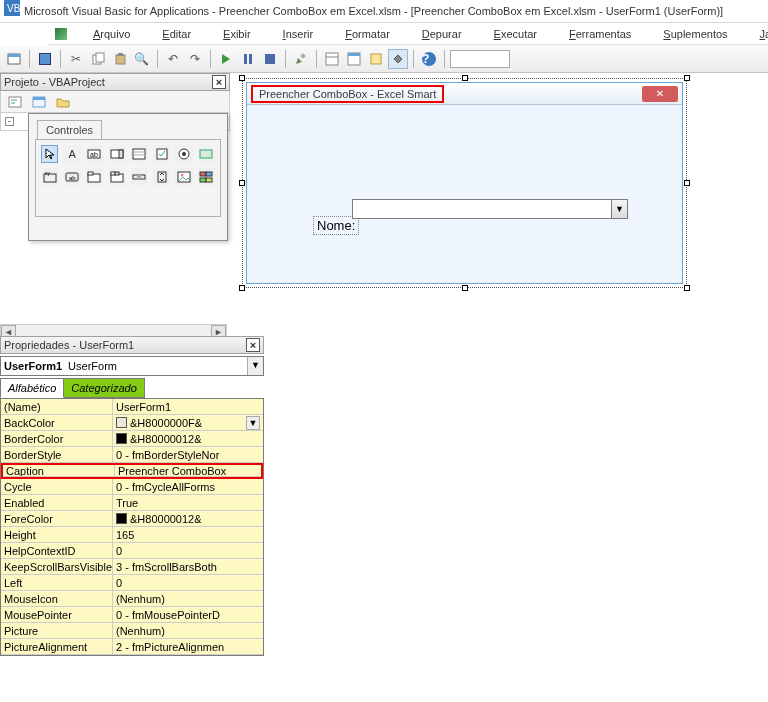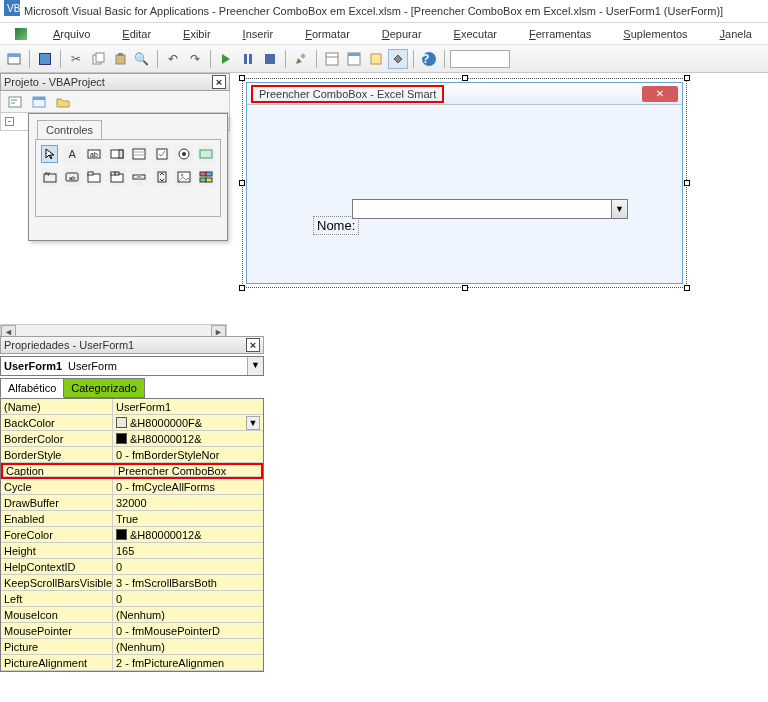"Arquivo" .menu-bar { margin-left: none -> 48px; padding: 0 14px -> 0 6px }
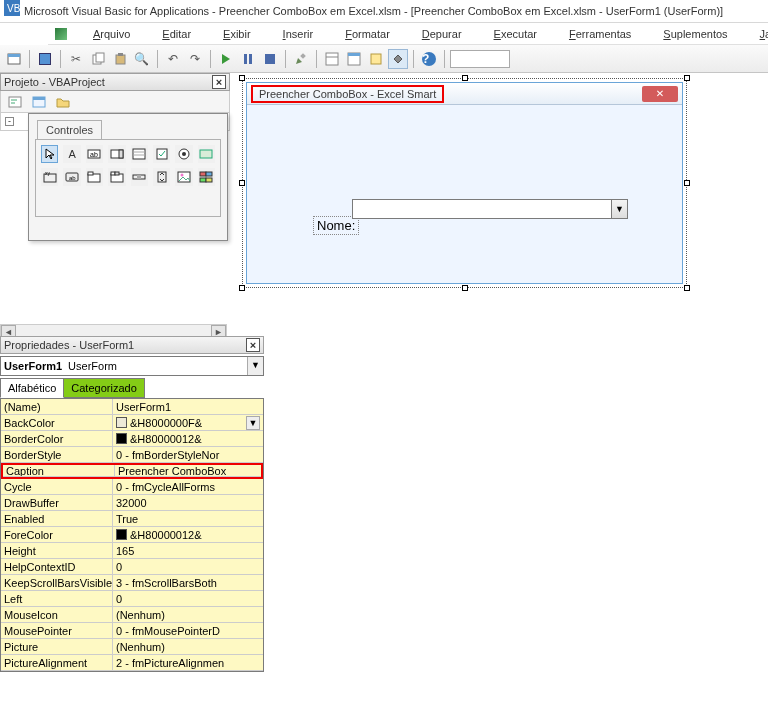"Alfabético" .prop-tabs { font-style: none -> italic }
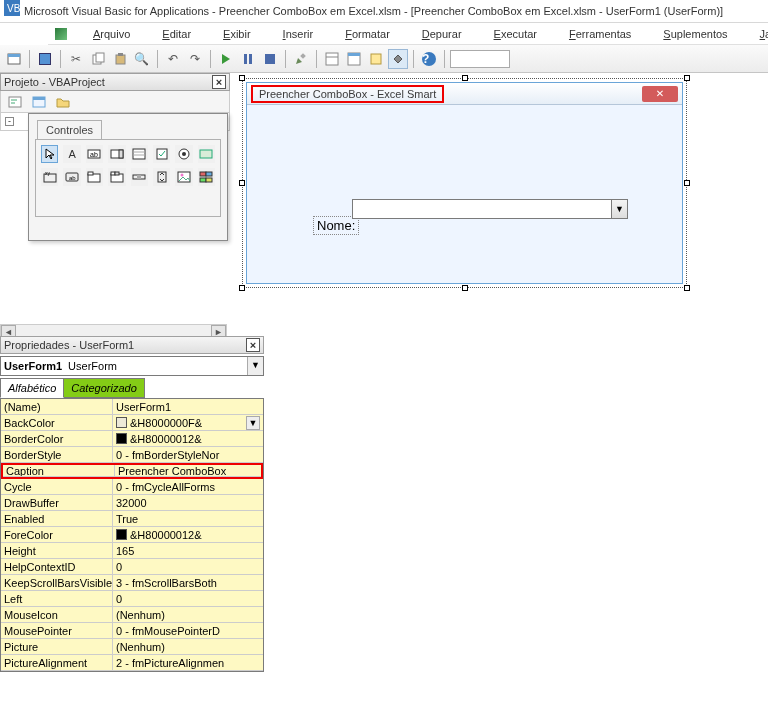"DrawBuffer" div.prop-row { html: <div> <div>DrawBuffer</div> <div> <span>32000</span> </div> </div> -> none }
